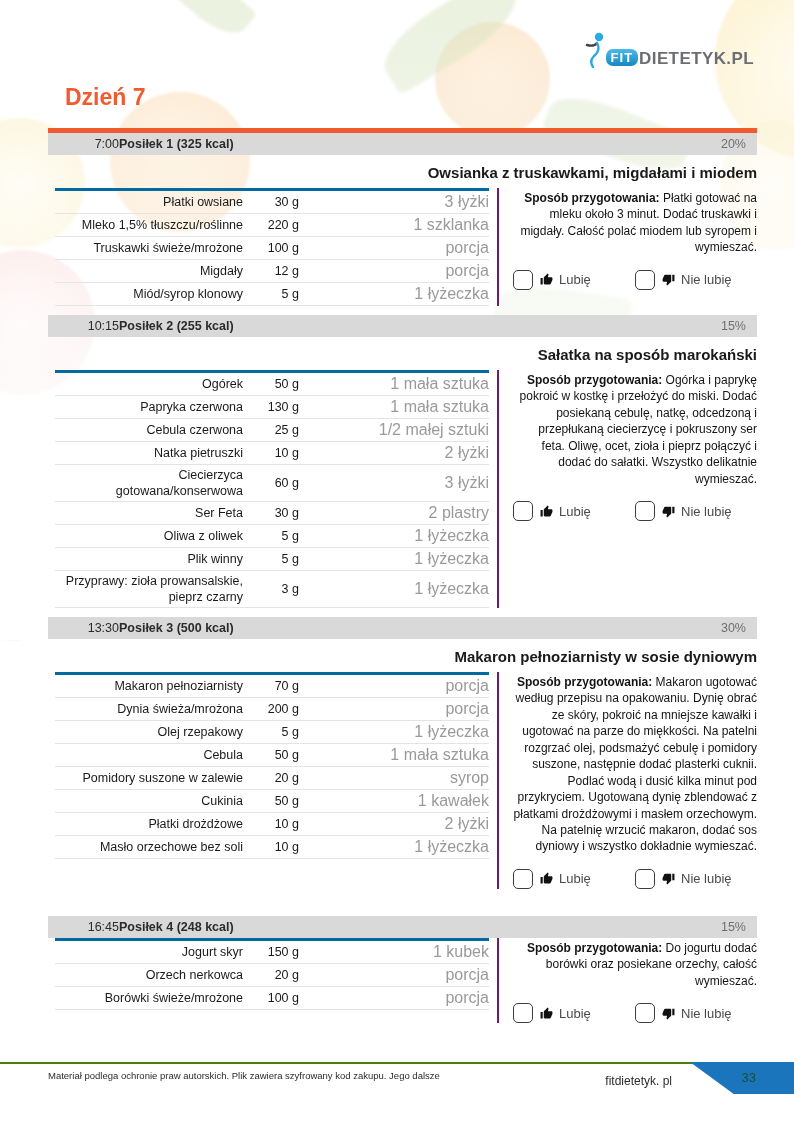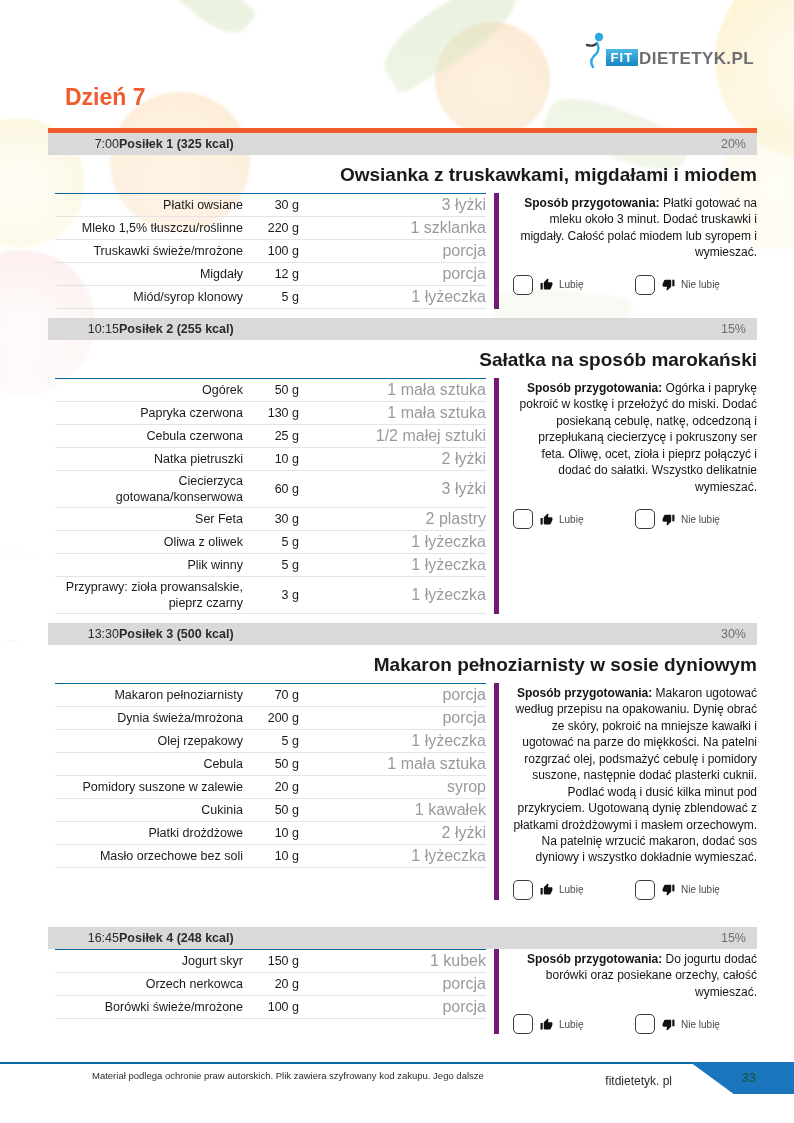"FIT" .logo-fit { border-radius: 0 -> 7px }
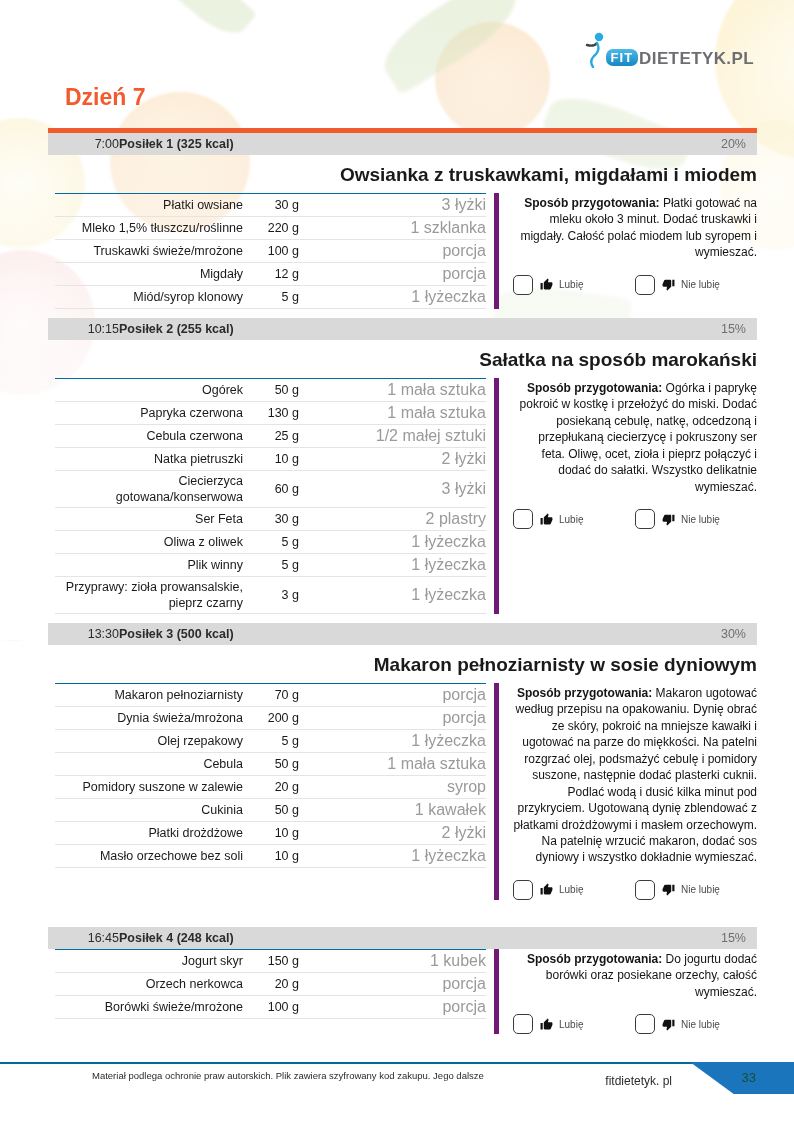"Owsianka z truskawkami, migdałami i" .dish-title { font-size: 19px -> 15px }
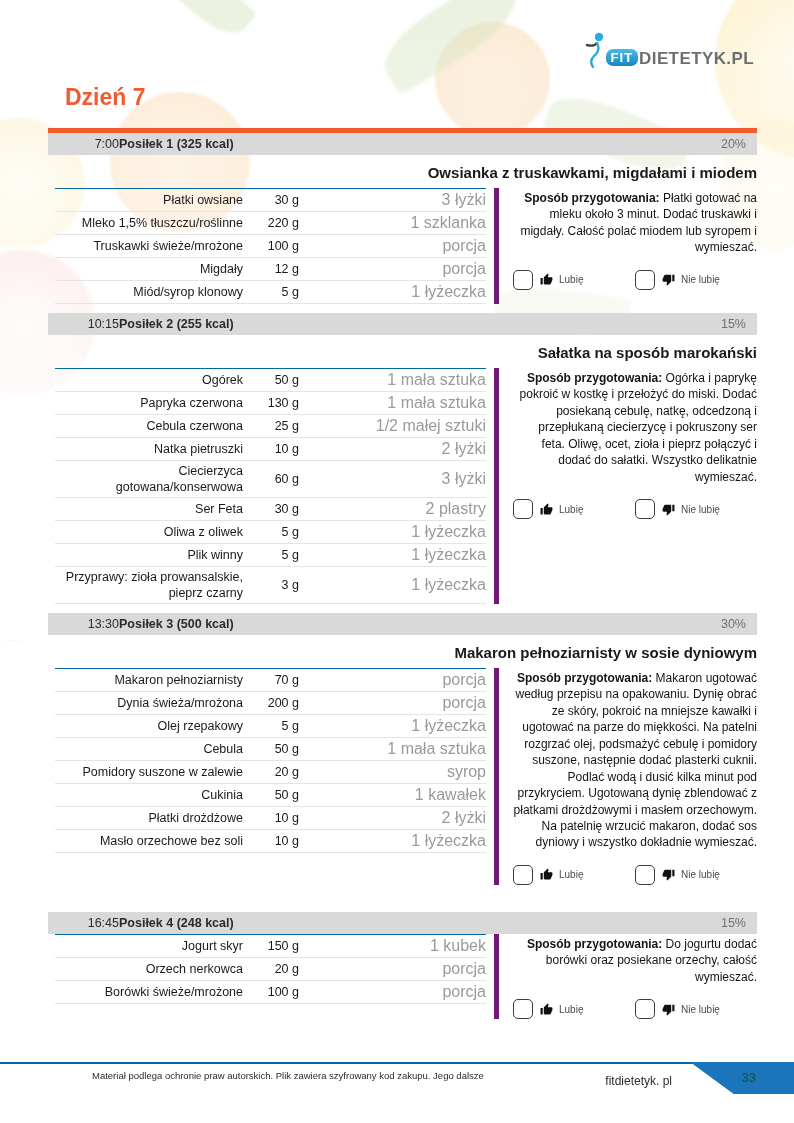"Płatki owsiane" .ingredients-table { border-top: 1px solid #0369a1 -> 3px solid #0369a1 }
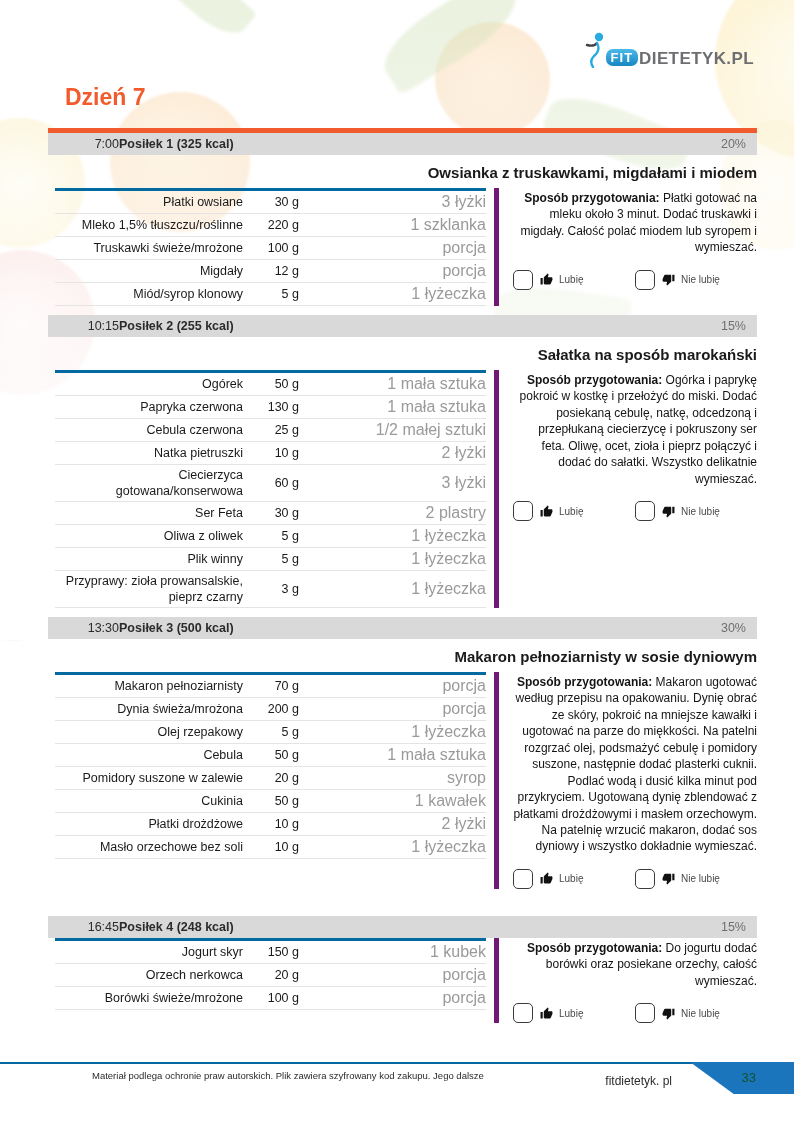"Sposób przygotowania: Płatki gotować na" .right-col { border-left: 5px solid #701a75 -> 2px solid #701a75 }
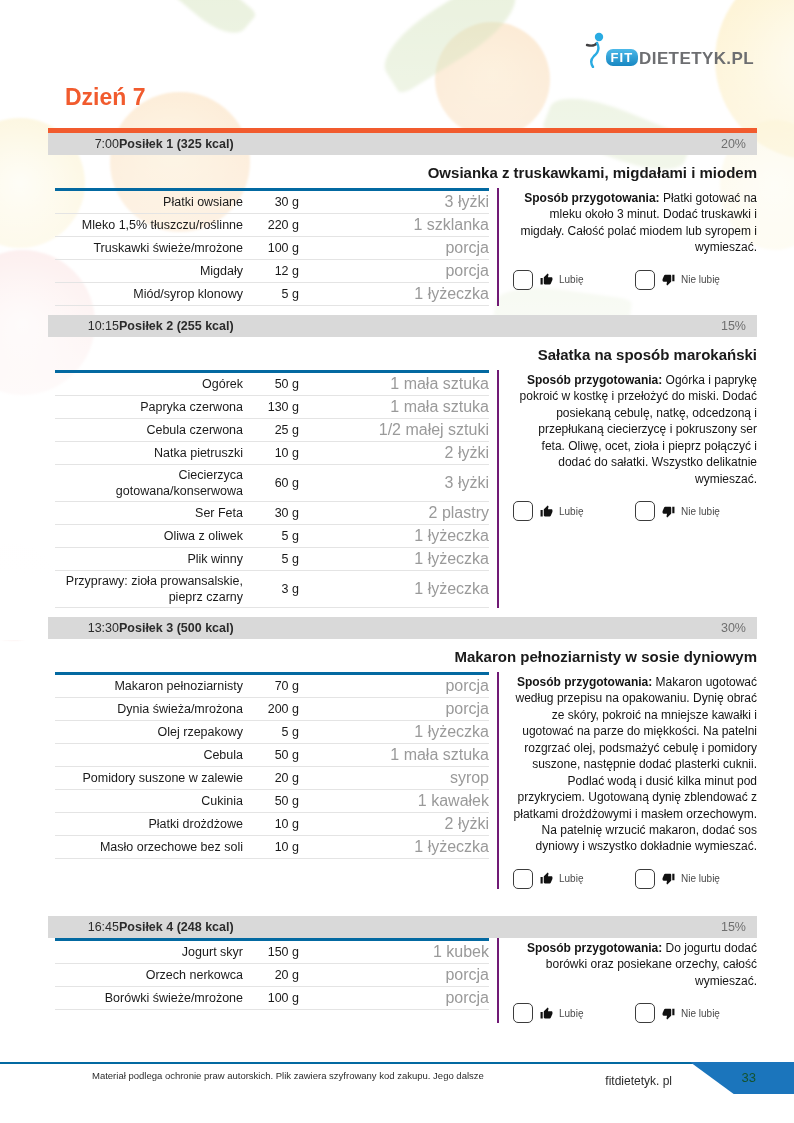"Lubię" .like-label { font-size: 10px -> 13px }
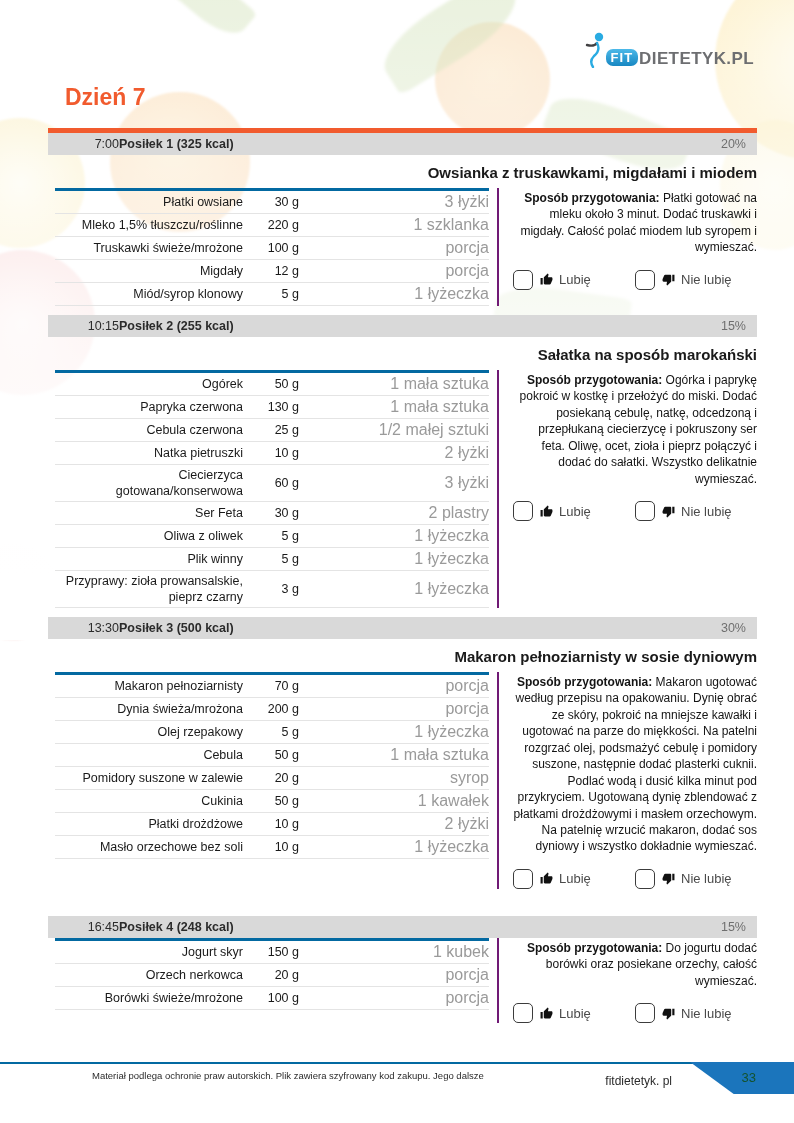"Materiał podlega ochronie praw" .footer { border-top: 2px solid #0369a1 -> 2px solid #4d7c0f; padding-left: 44px -> none }
